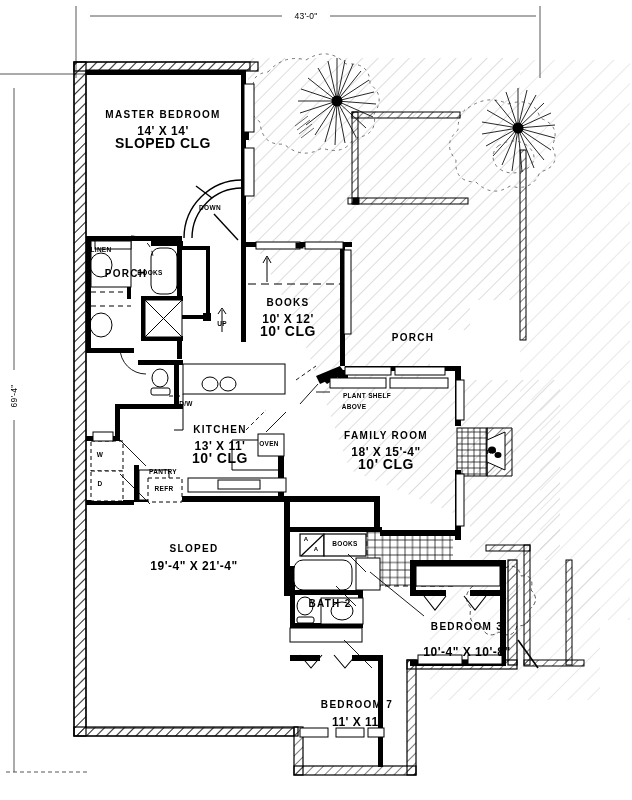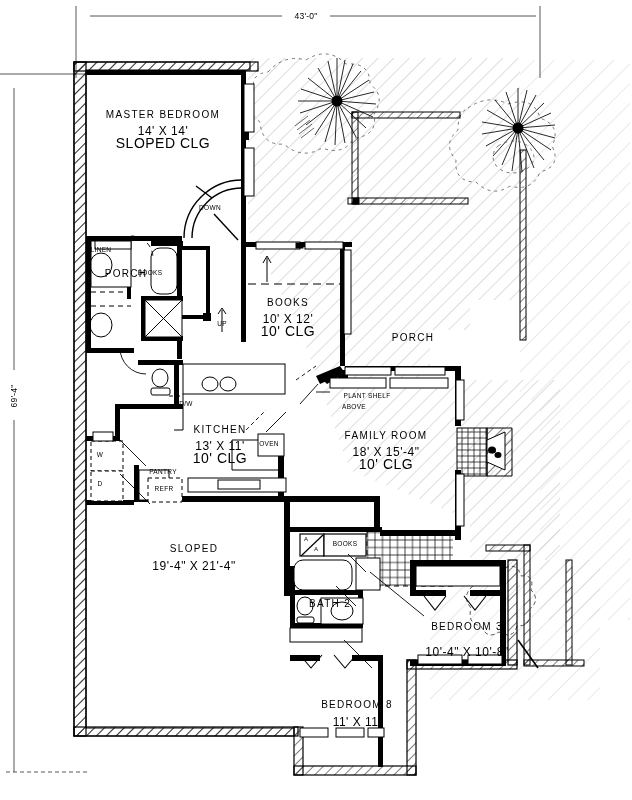"MASTER BEDROOM" .lbl { font-weight: normal -> bold }
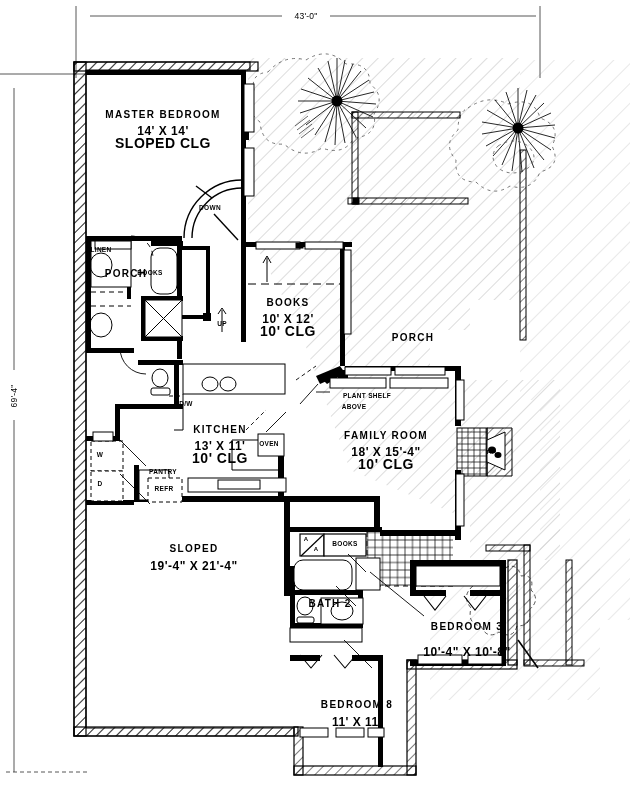"BEDROOM 8" div.lbl { text: 8 -> 7 }
